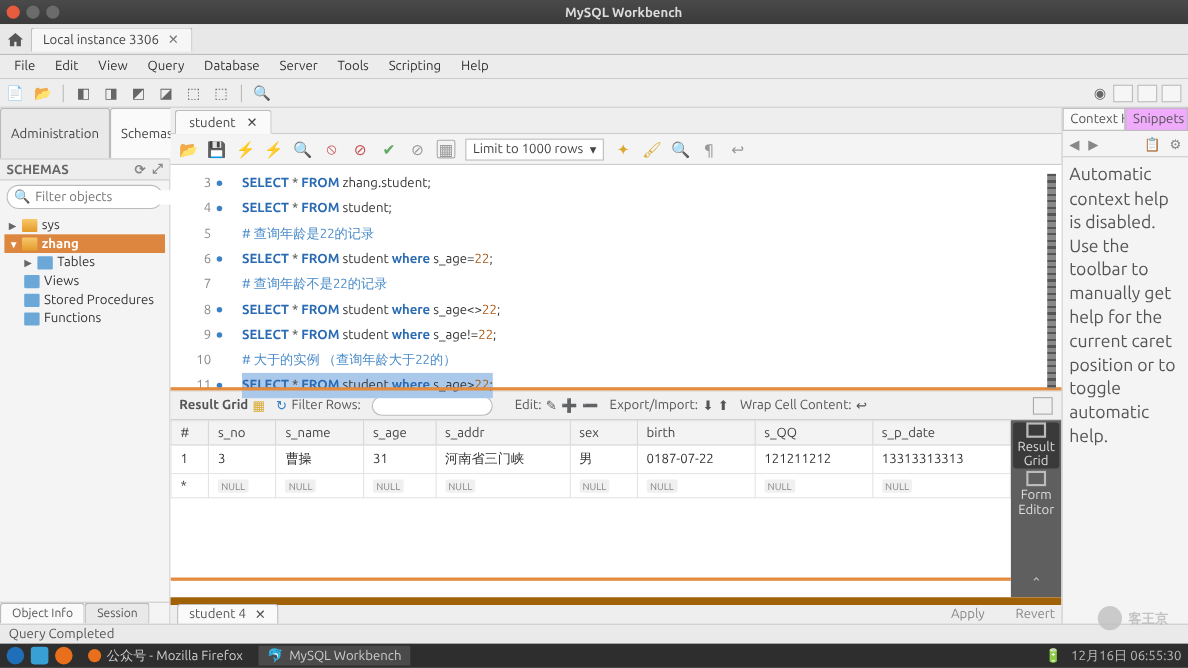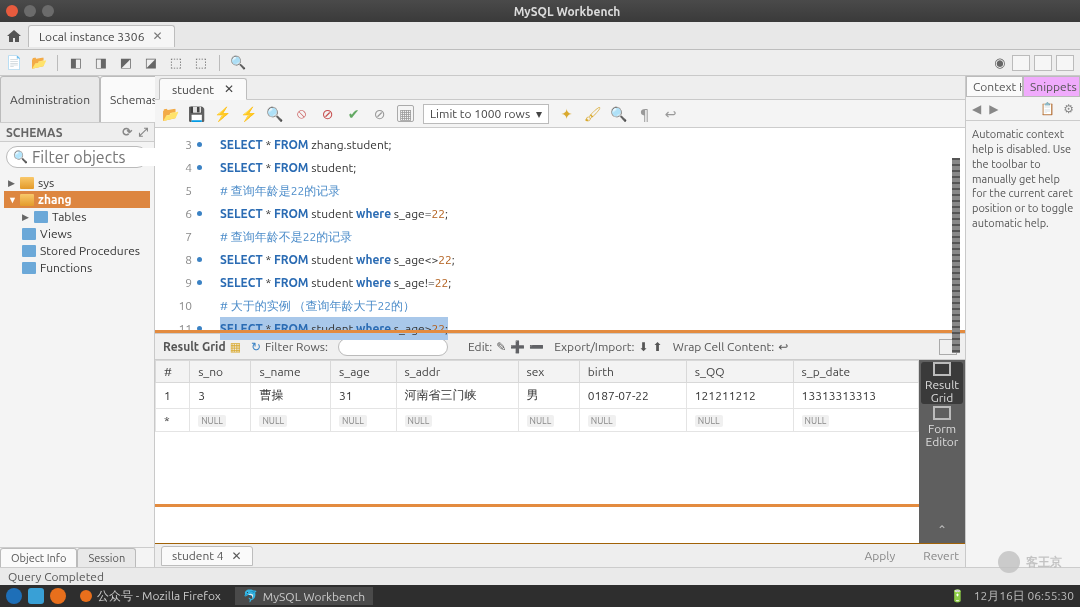"File" div.menubar { html: none -> <div> <span>File</span> <span>Edit</span> <span>View</span> <span>Query</span> <span>Database</span> <span>Server</span> <span>Tools</span> <span>Scripting</span> <span>Help</span> </div> }
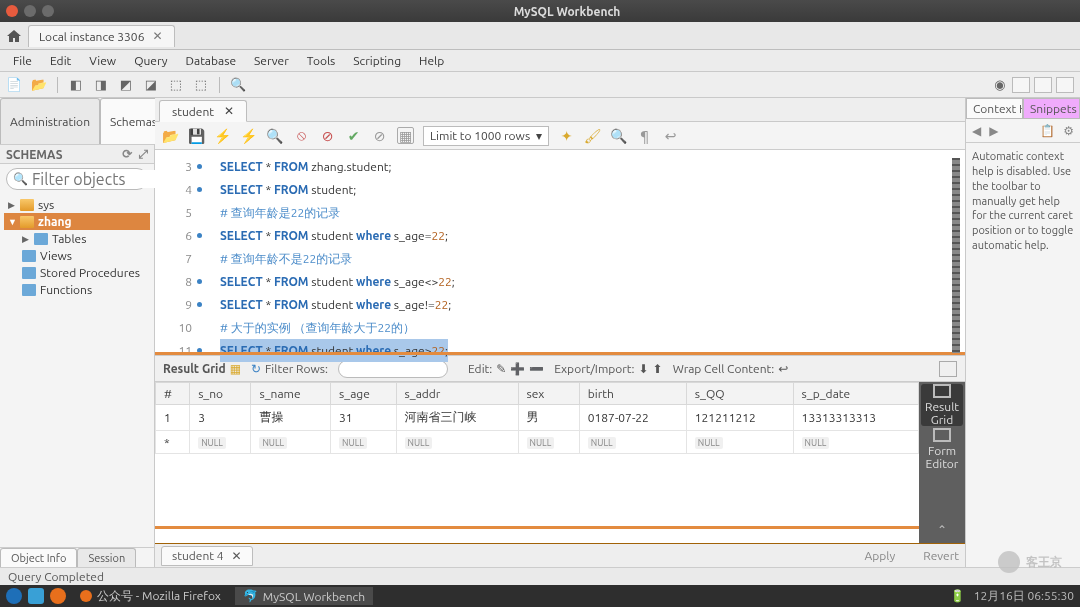"Automatic context help is disabled." .rp-body { font-size: 11px -> 16px }
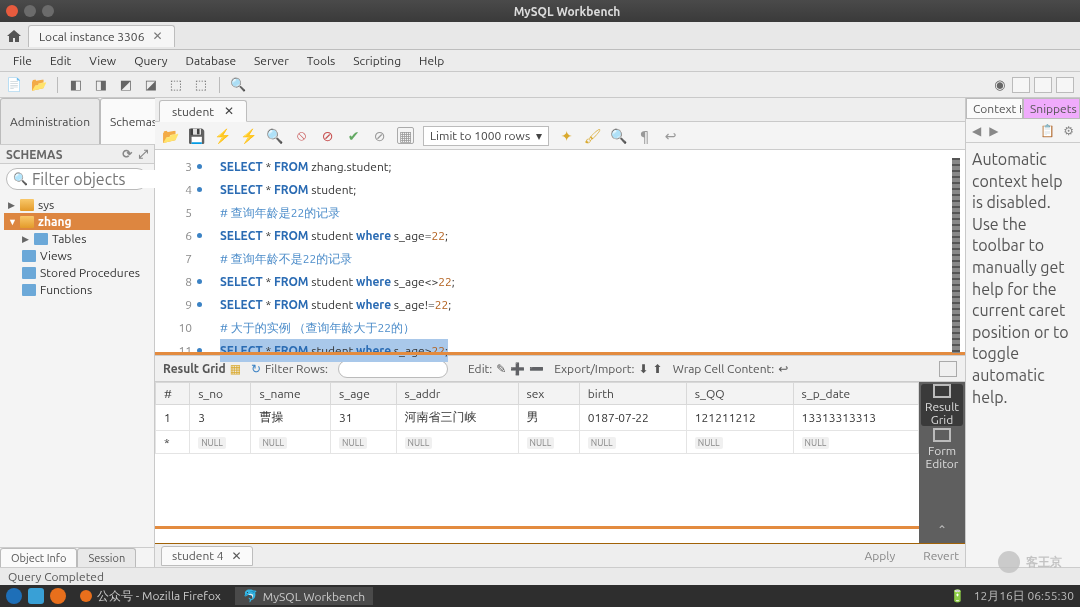"Filter objects" .filter-box input { font-size: 16px -> 12px }
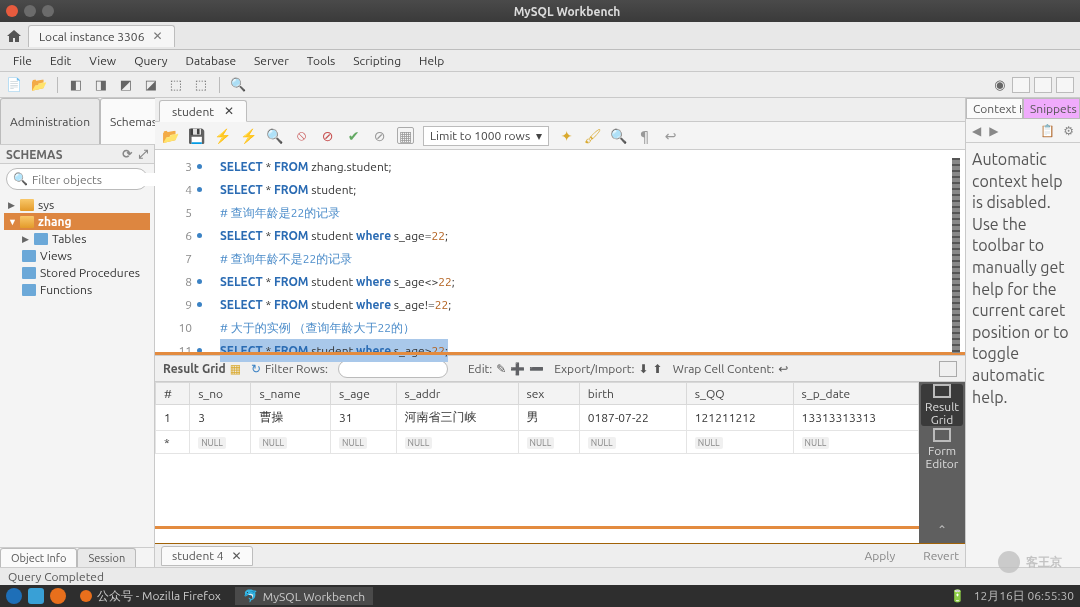"student 4" .bottom-strip { border-top: 1px solid #a16207 -> 7px solid #a16207 }
